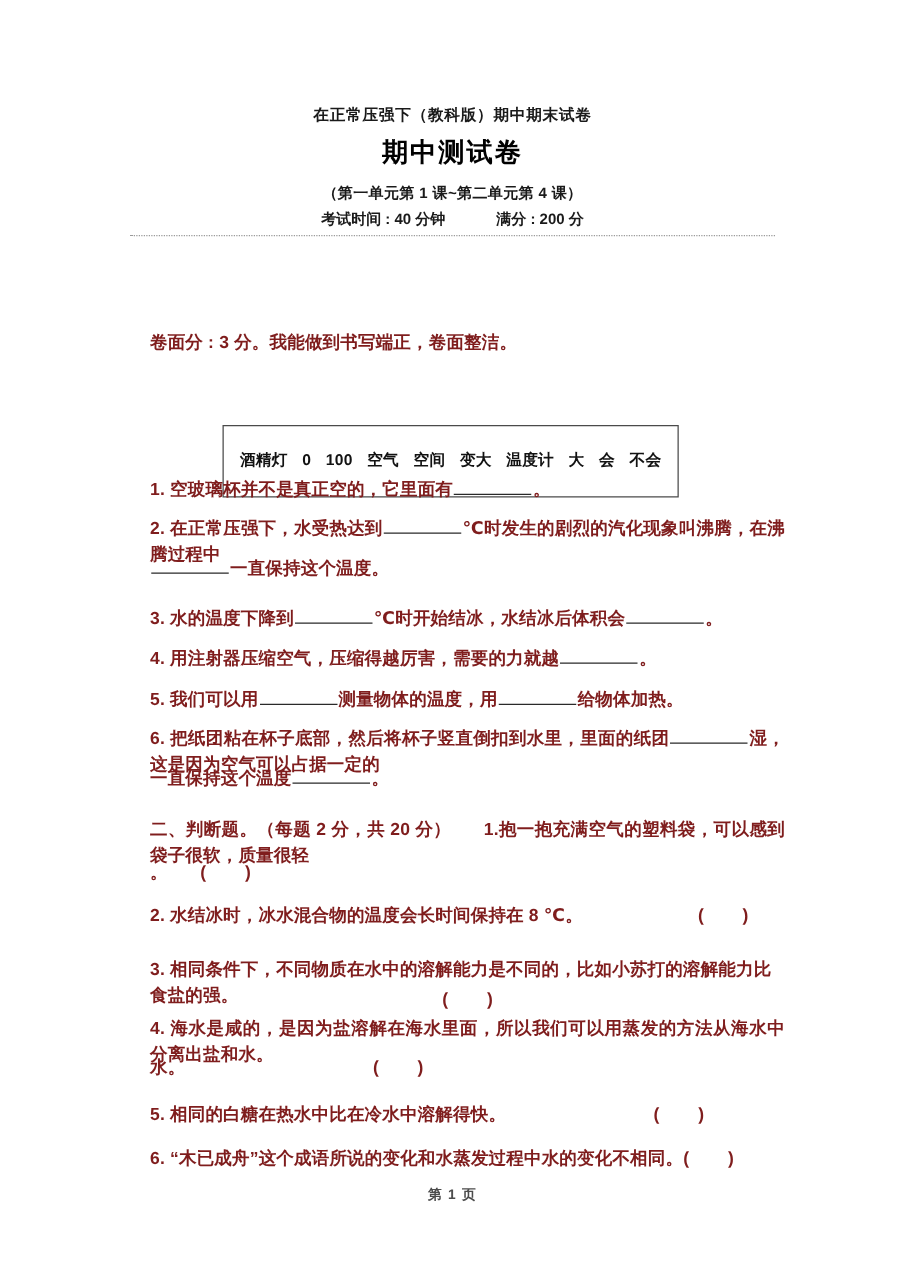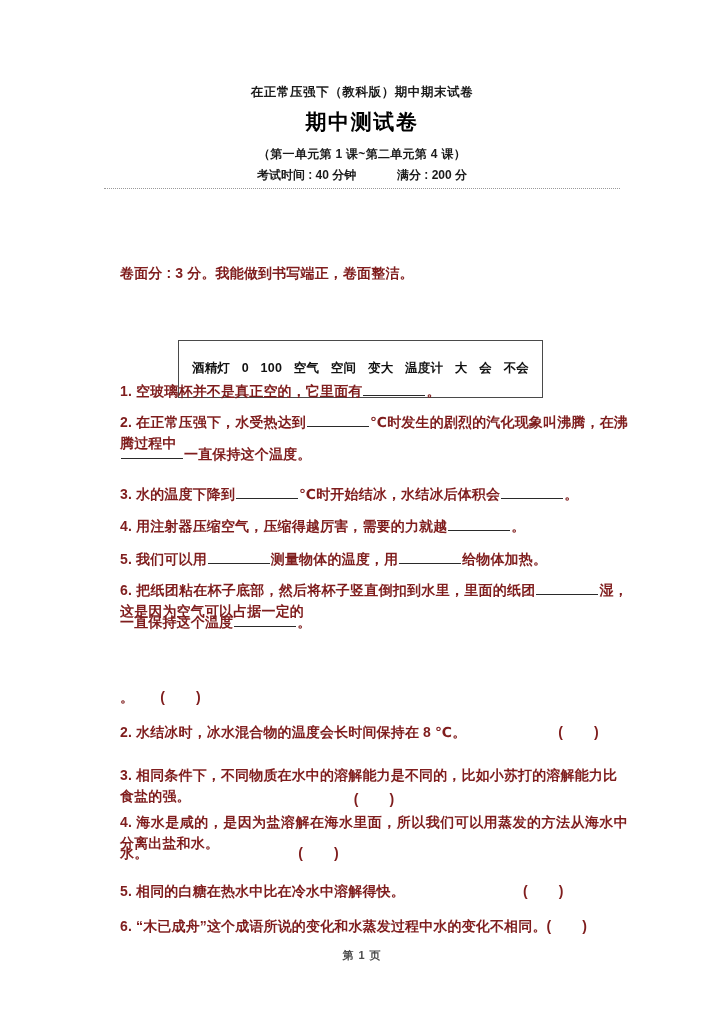"二、判断题。（每题 2 分，共 20 分）" div.ptext { html: none -> <div> <span>二、判断题。（每题 2 分，共 20 分）</span><span></span><span>1.</span><span>抱一抱充满空气的塑料袋，可以感到袋子很软，质量很轻</span> </div> }
